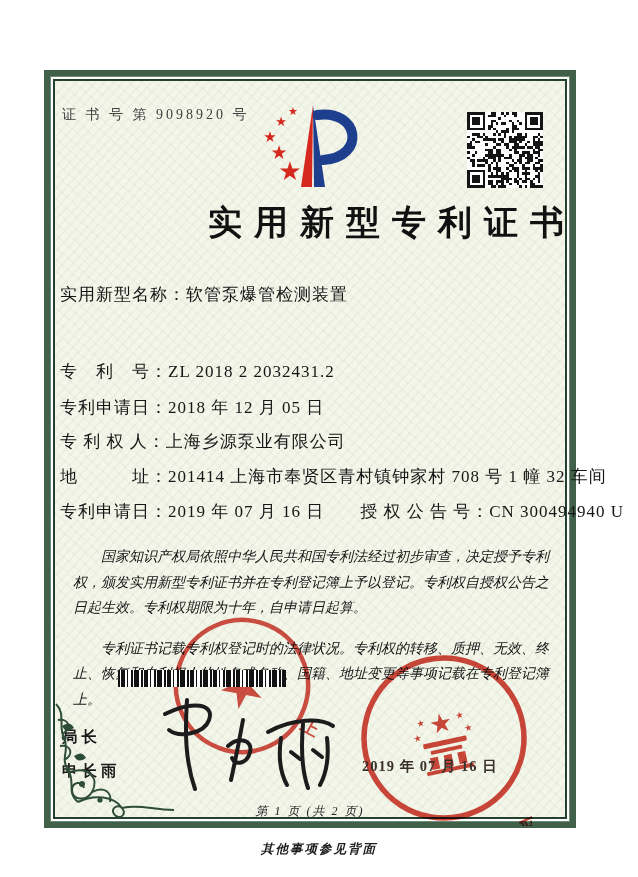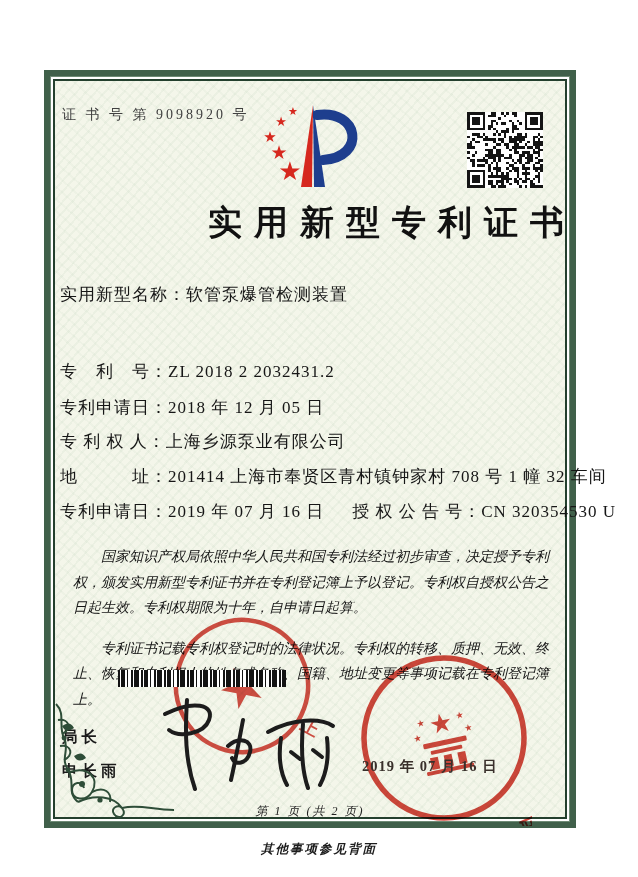"授 权 公 告 号：" .grant-pair2 { margin-left: 28px -> 36px }
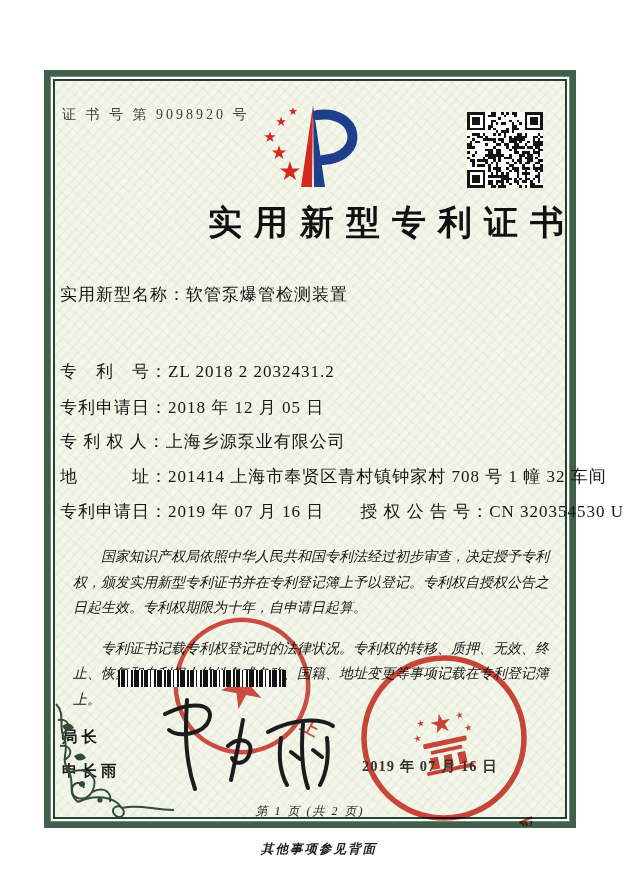"CN 320354530 U" span.fvalue { text: 320354530 -> 300494940 }
